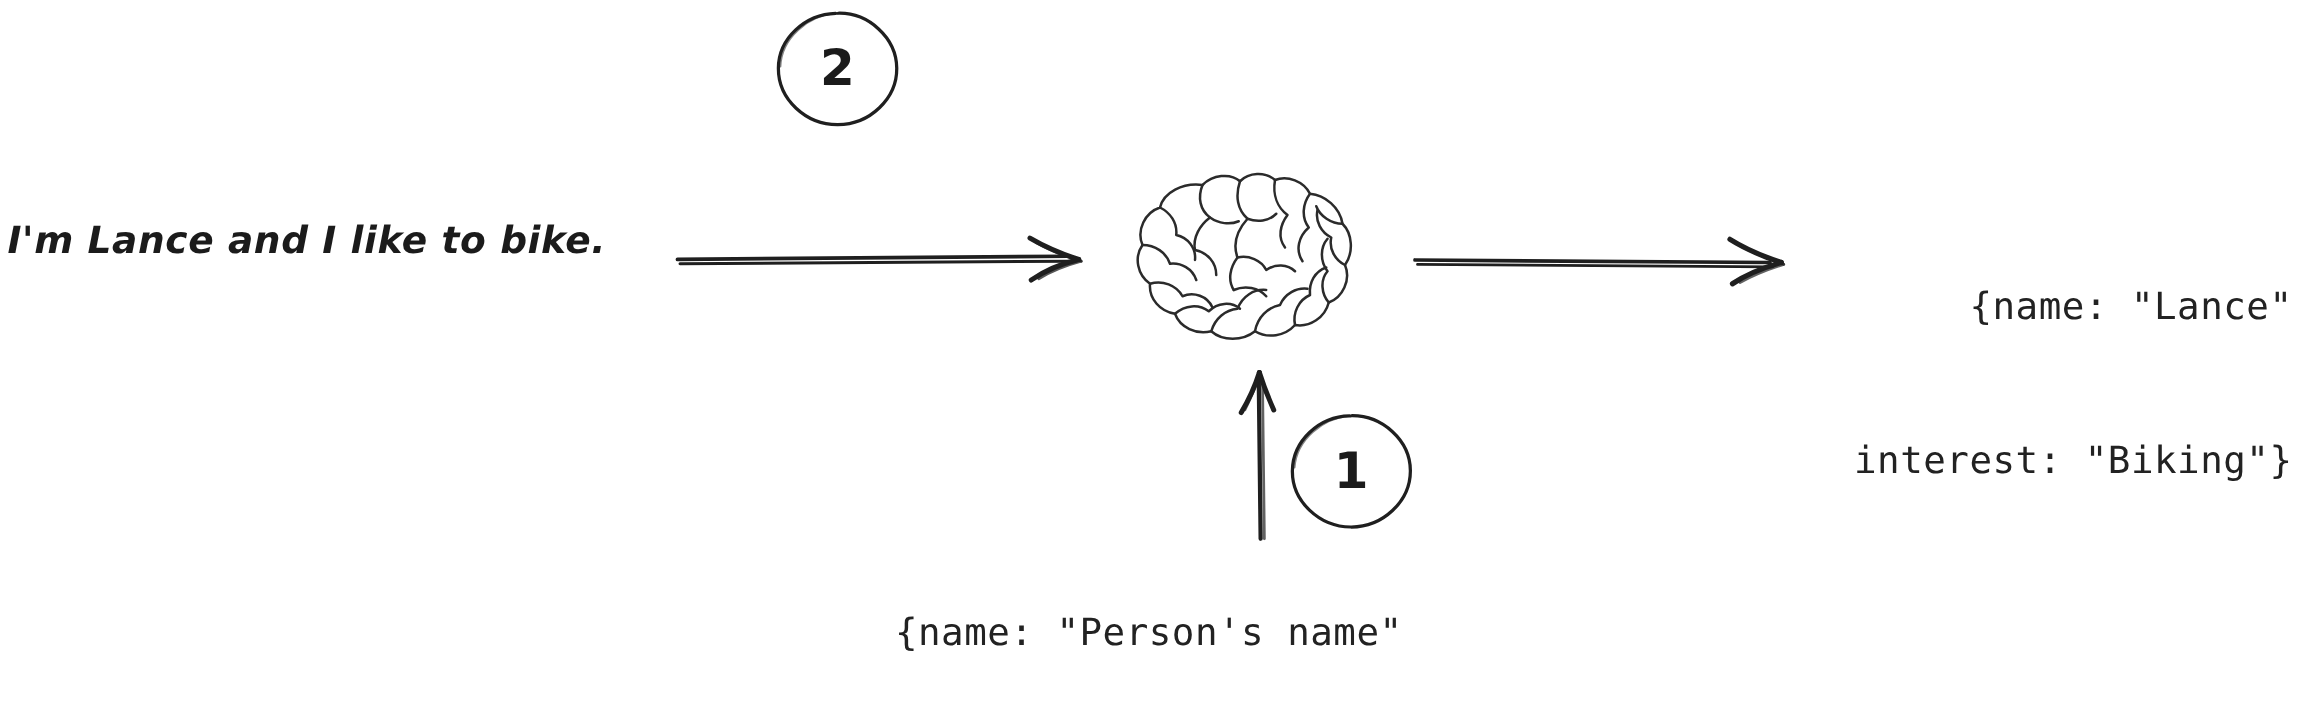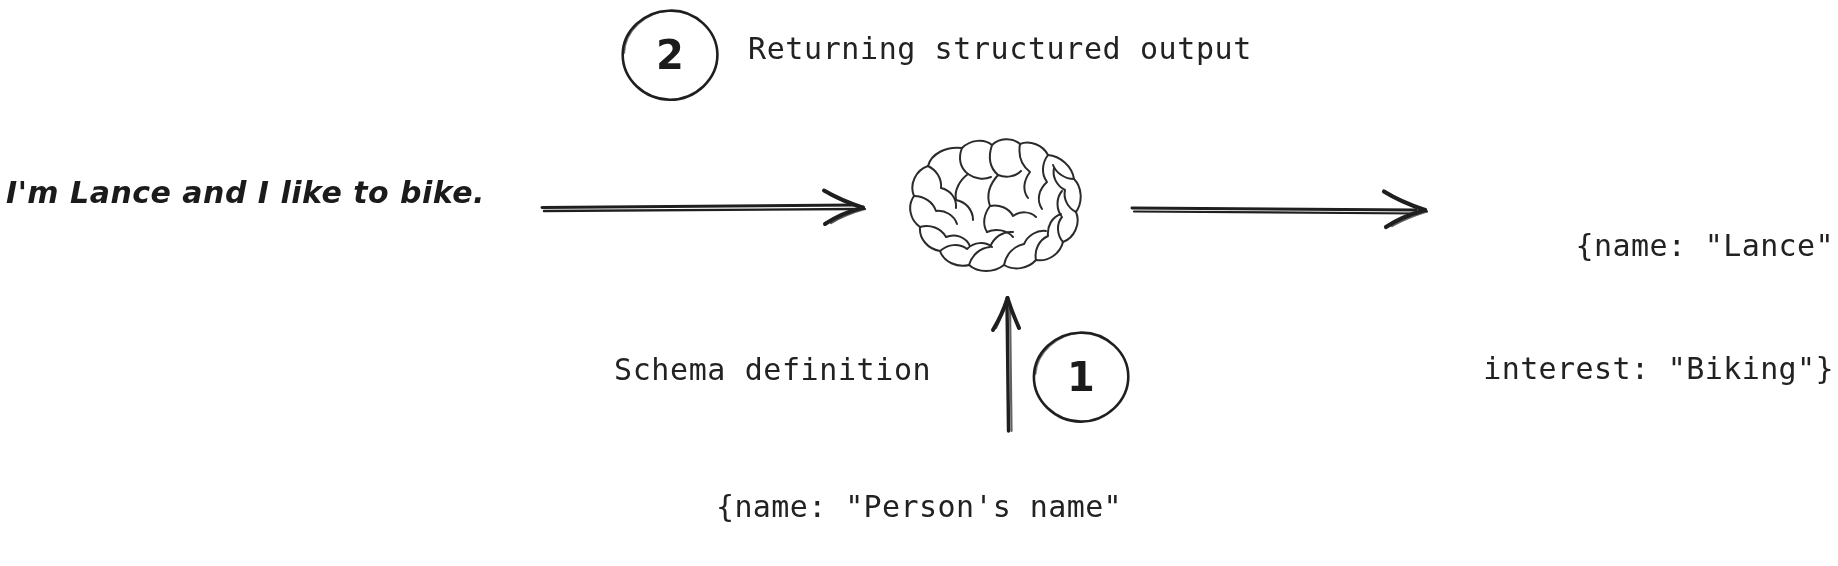"Returning structured output" div.abs { html: <div>Returning structured output</div> -> none }
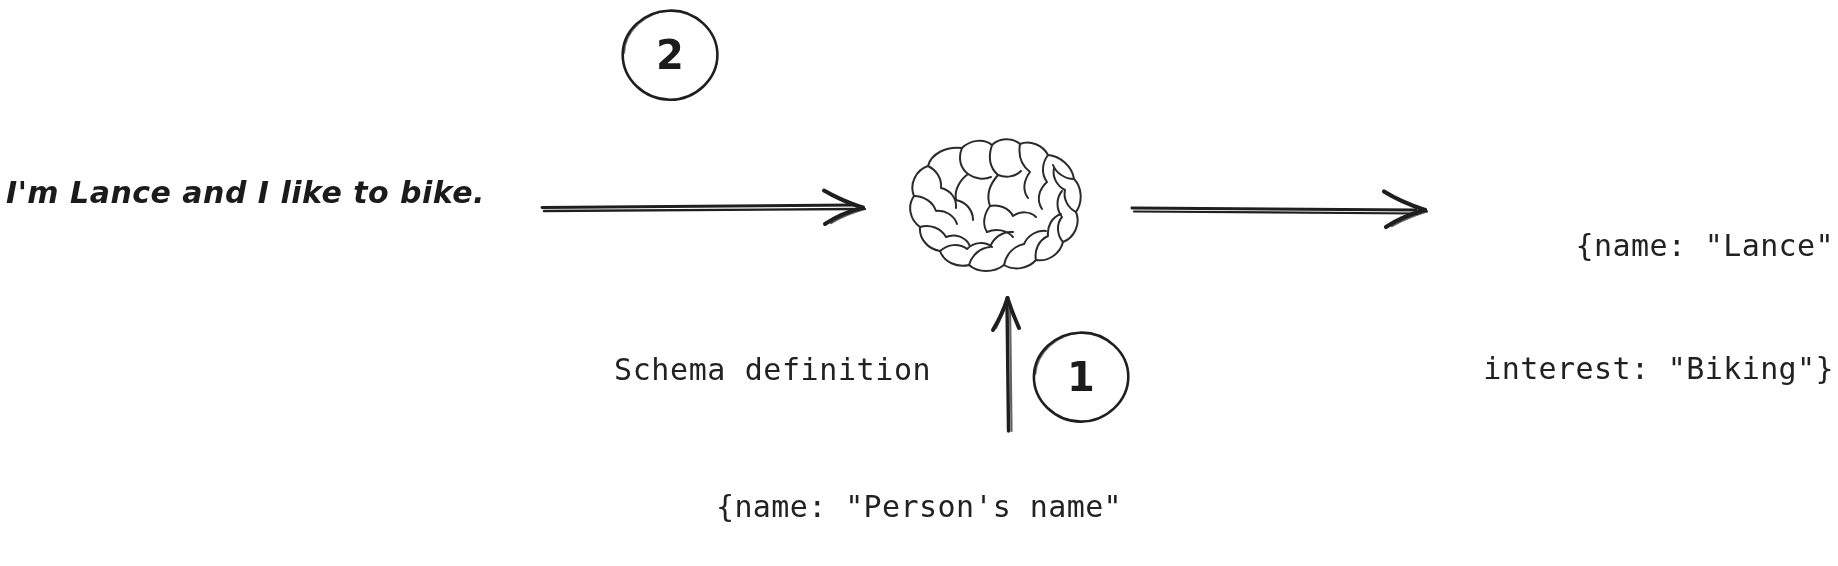"Schema definition" div.abs { html: <div>Schema definition</div> -> none }
